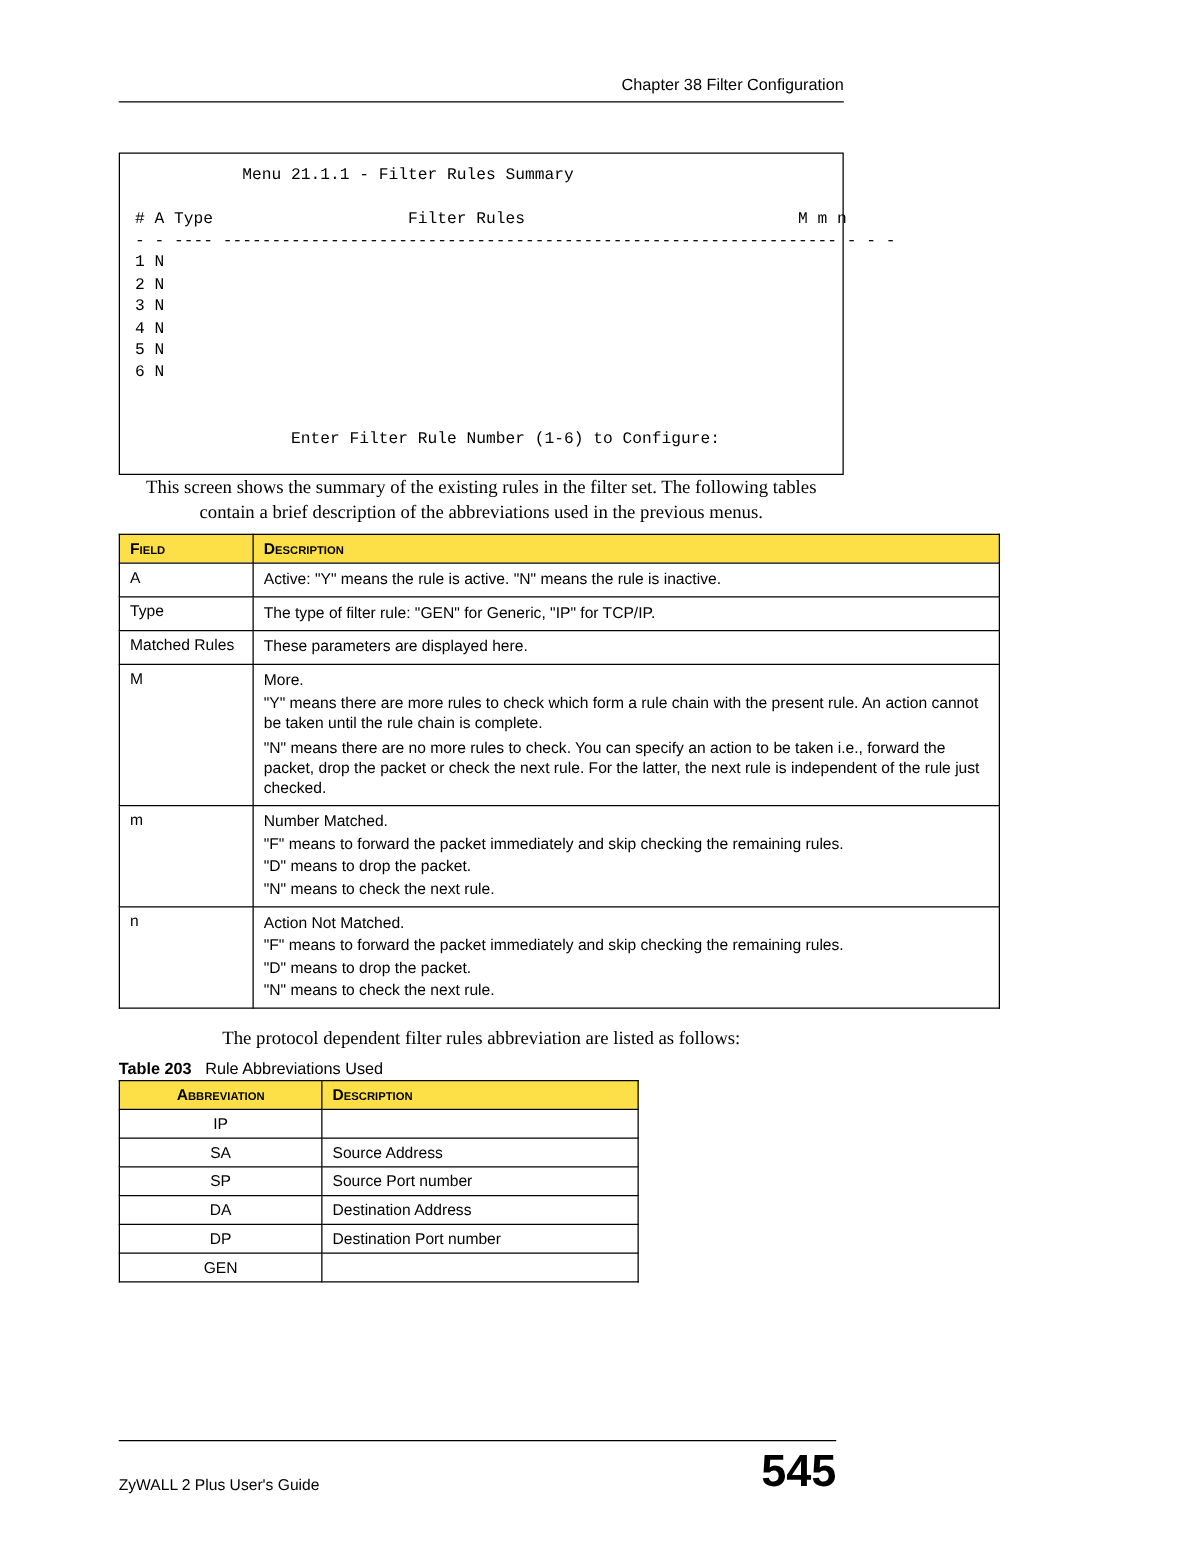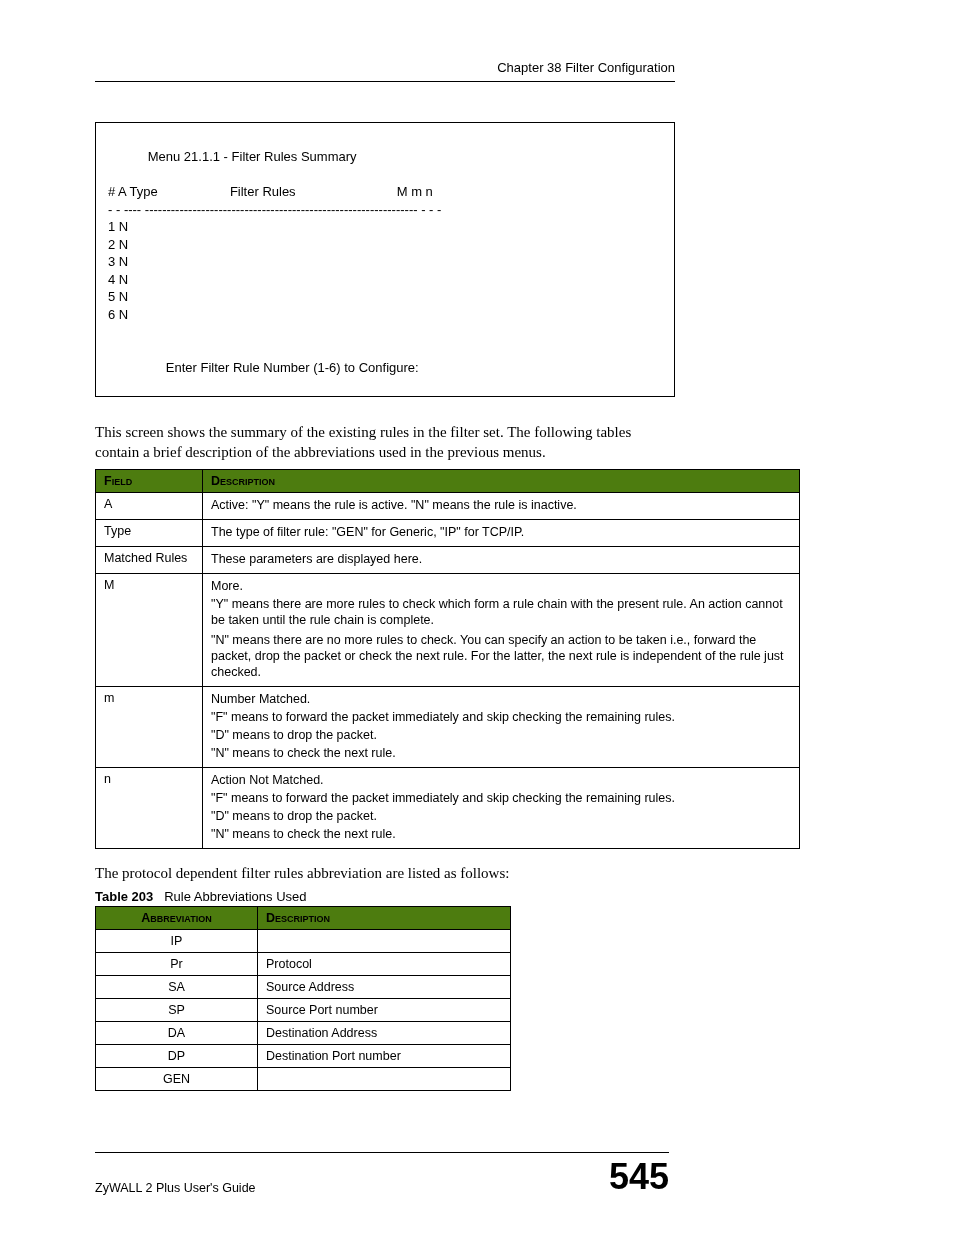"Menu 21.1.1 - Filter Rules" .terminal-box { font-family: Liberation Sans, sans-serif -> Liberation Mono, monospace; margin-bottom: 25px -> none; padding: 25px 12px 20px 12px -> 8px 12px 20px 12px }
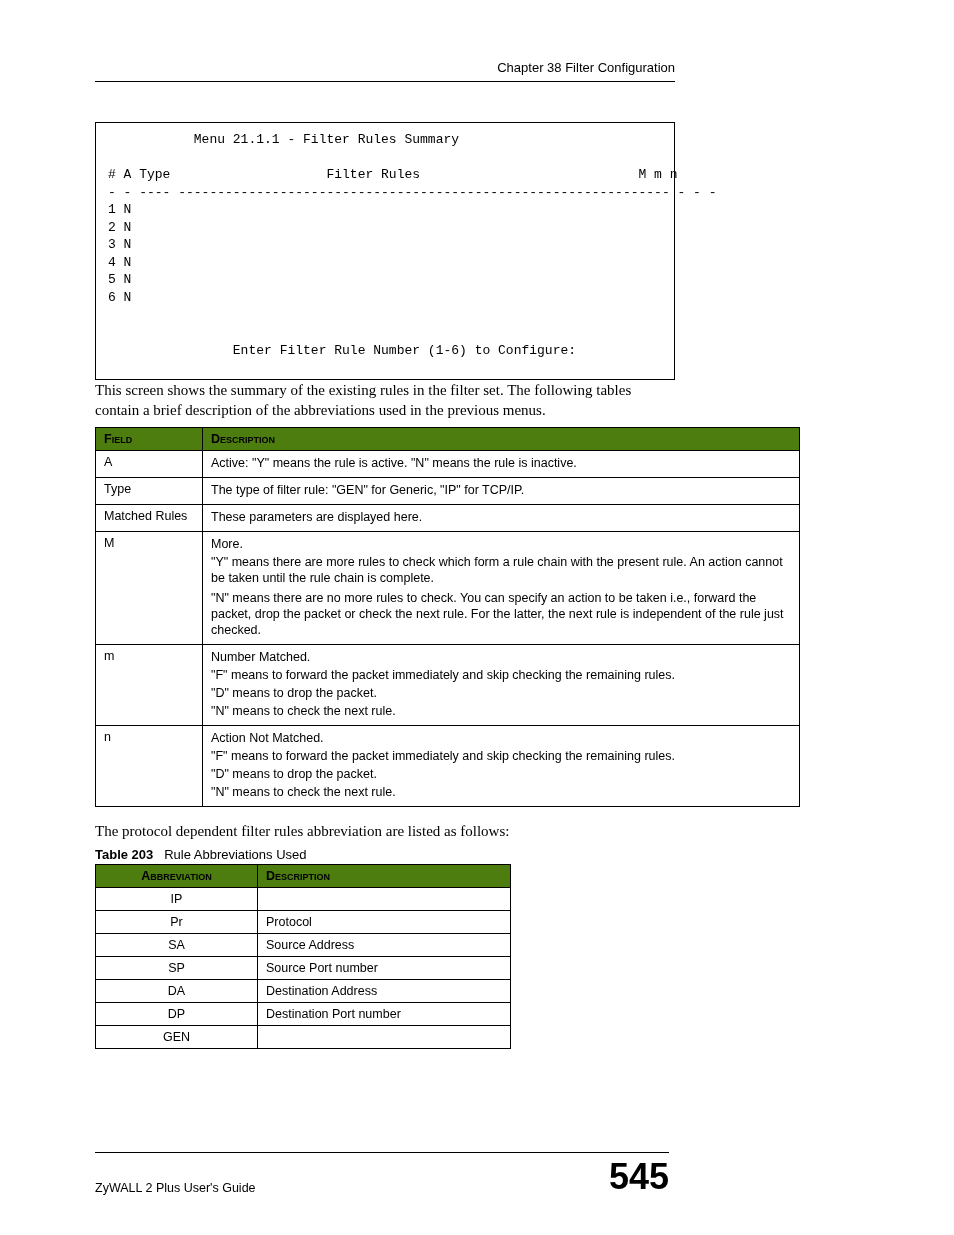"This screen shows the summary" .body-text { text-align: none -> center }
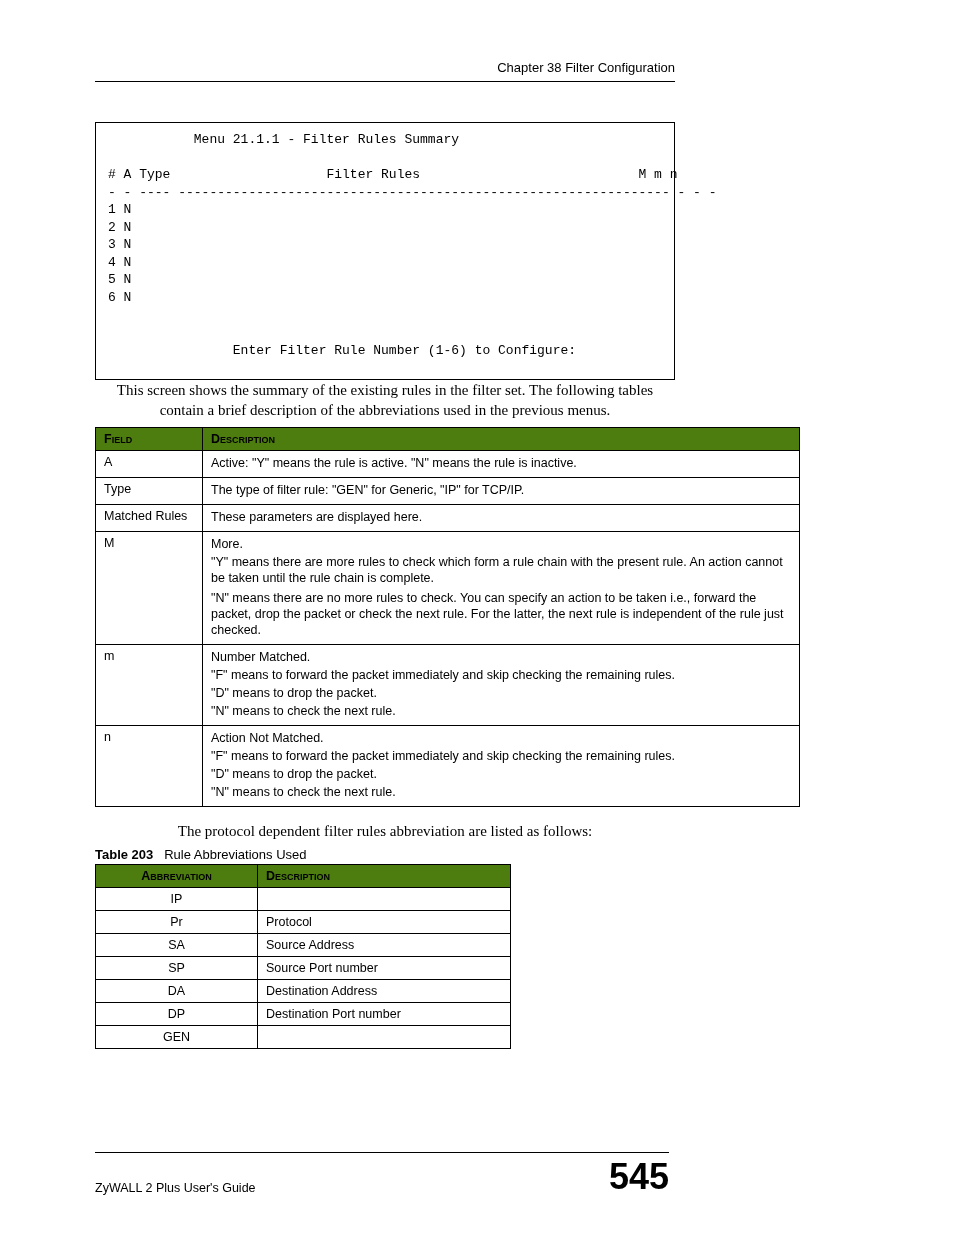"Field" table.doc-table th { background: #4d7c0f -> #fde047 }
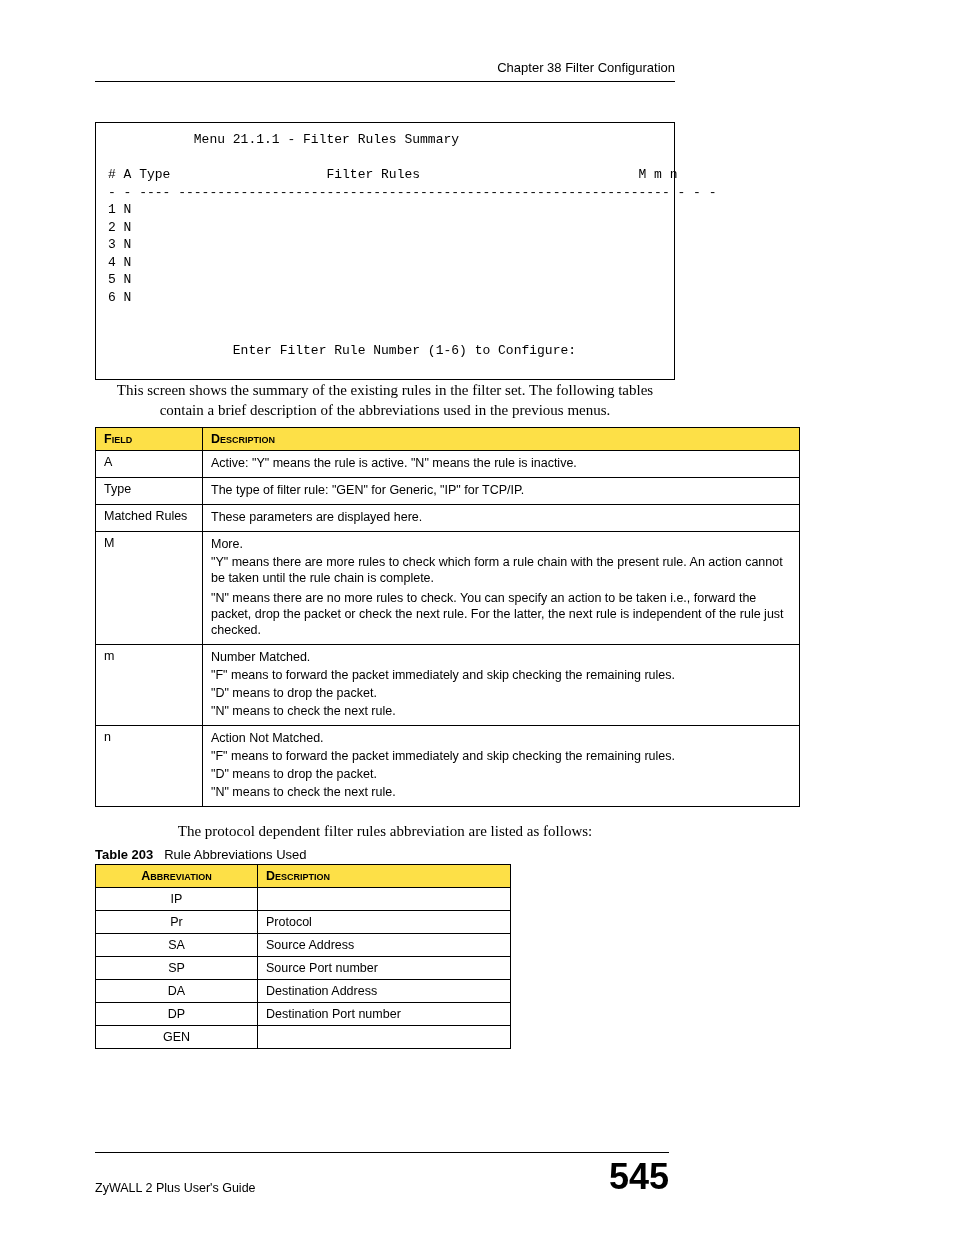"Pr" tr { html: <tr> <td>Pr</td> <td>Protocol</td> </tr> -> none }
